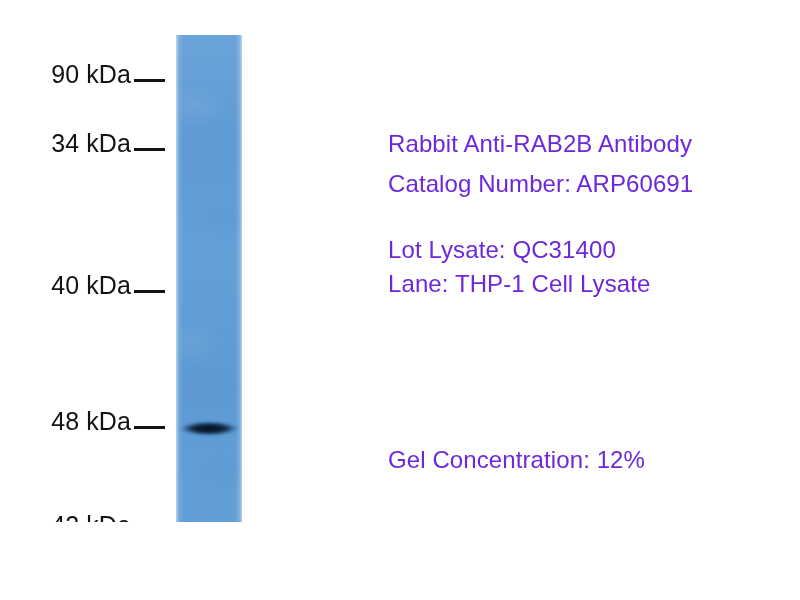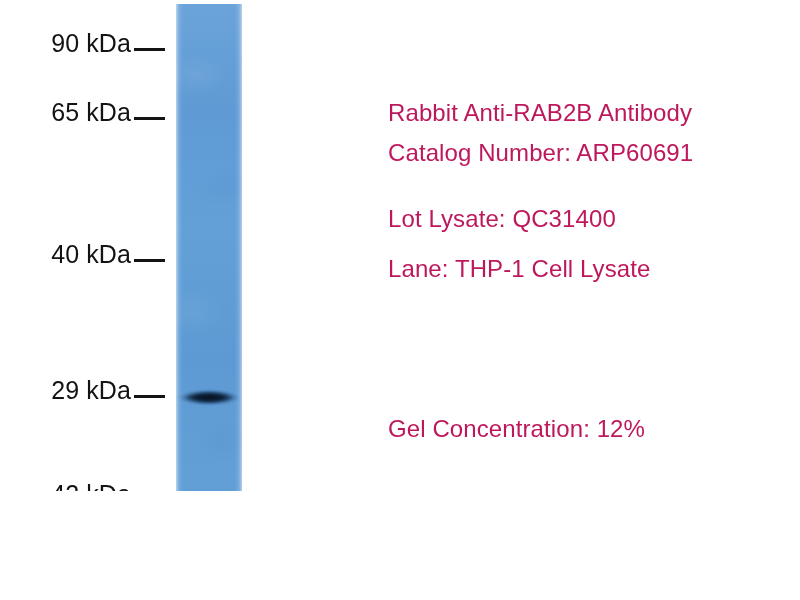"90 kDa" #blot-figure { margin-top: none -> 31px }
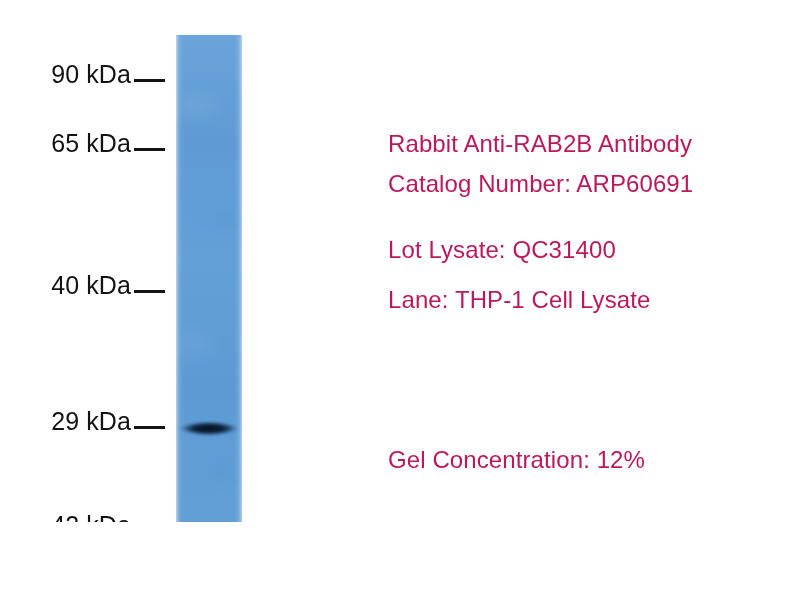"65 kDa" span.mw-label { text: 65 -> 34 }
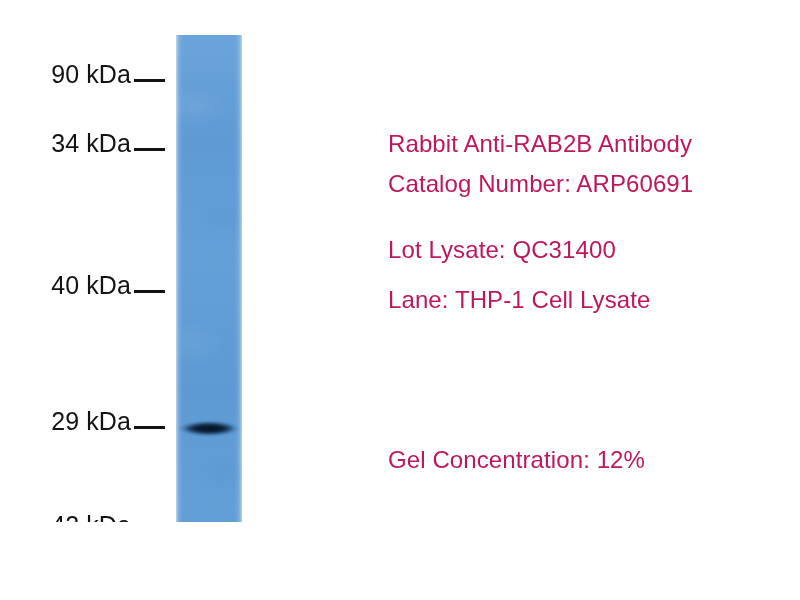"Rabbit Anti-RAB2B Antibody" .info-line { color: #be185d -> #6d28d9 }
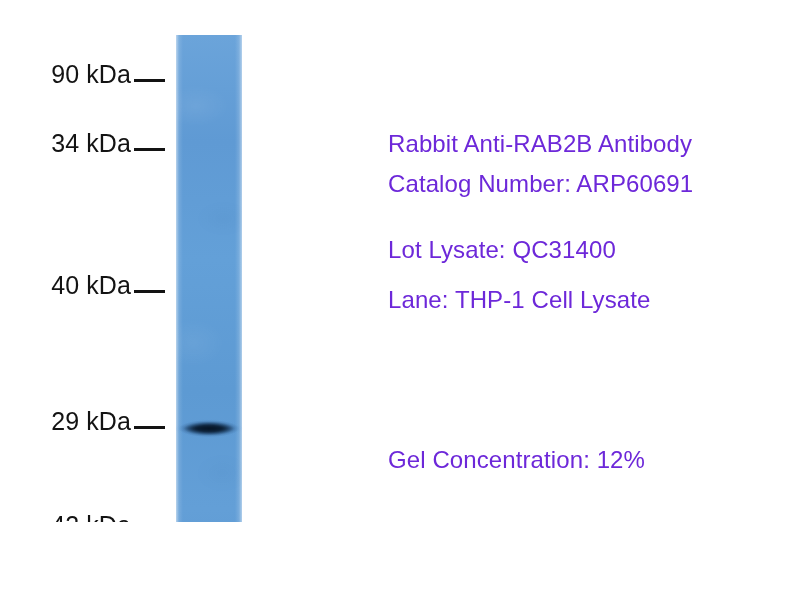"Lane: THP-1 Cell Lysate" div.info-line { top: 255px -> 239px }
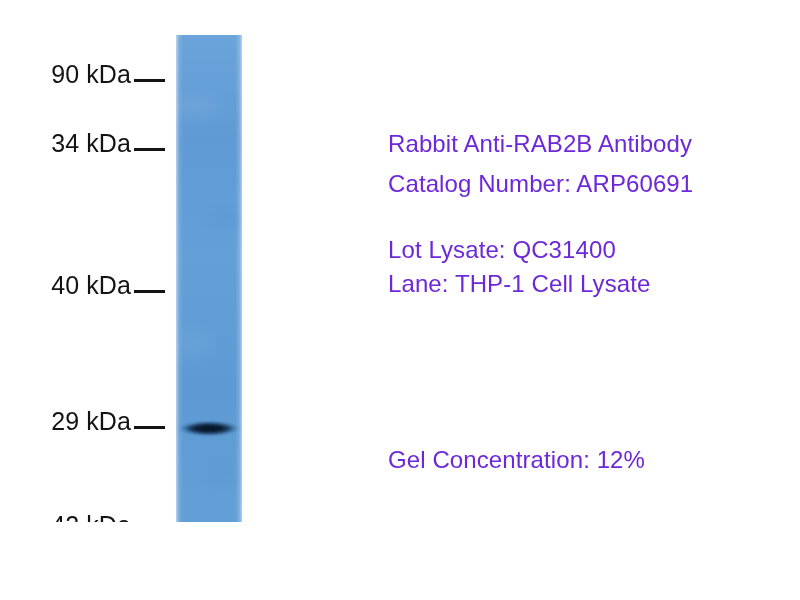"29 kDa" span.mw-label { text: 29 -> 48 }
